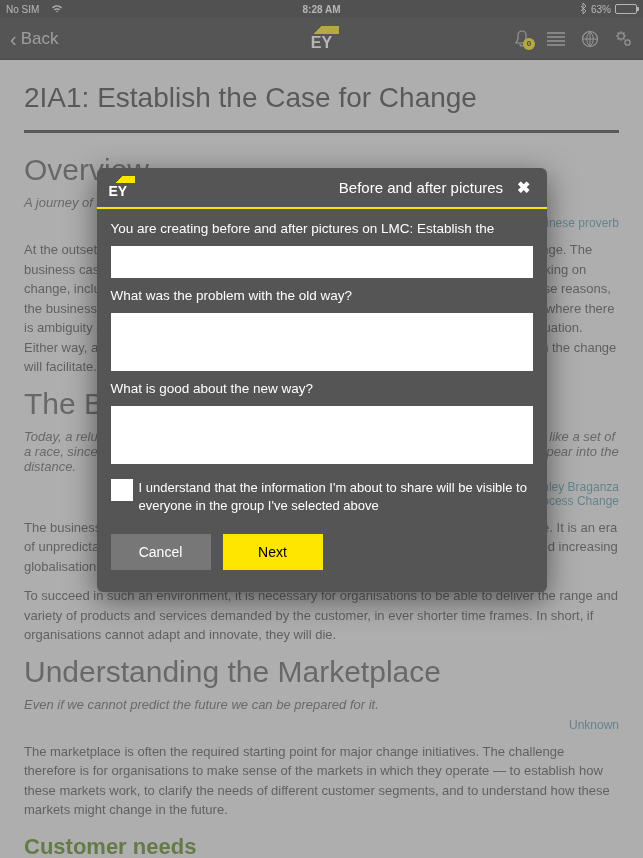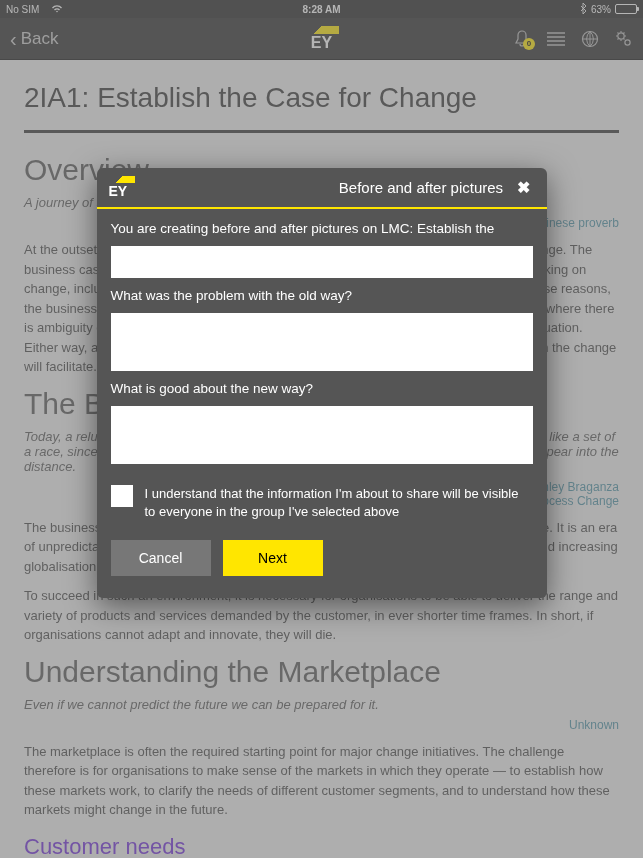"I understand that the information" .consent { gap: 12px -> 6px; margin-top: 11px -> 5px }
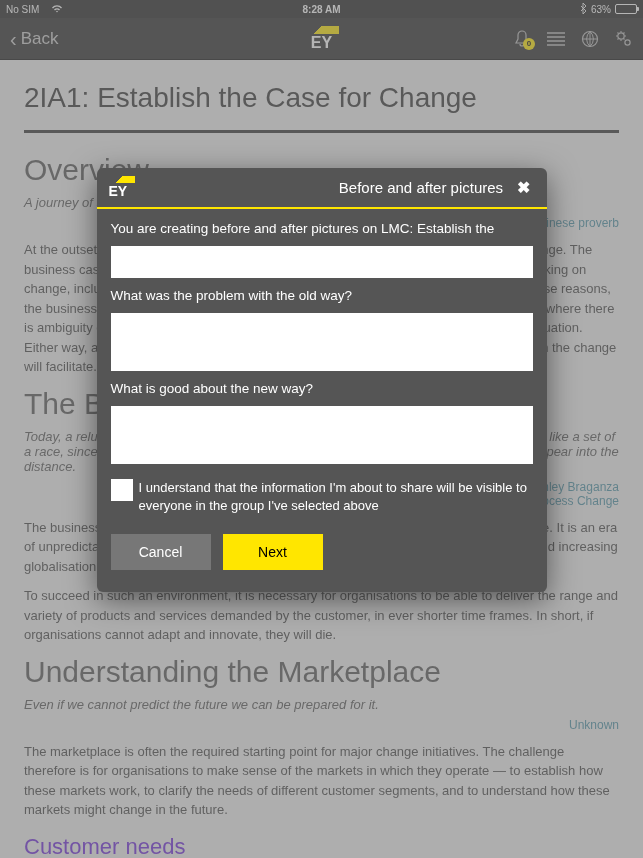"Customer needs" .page h3 { color: #6d28d9 -> #4d7c0f; font-weight: 400 -> 700 }
